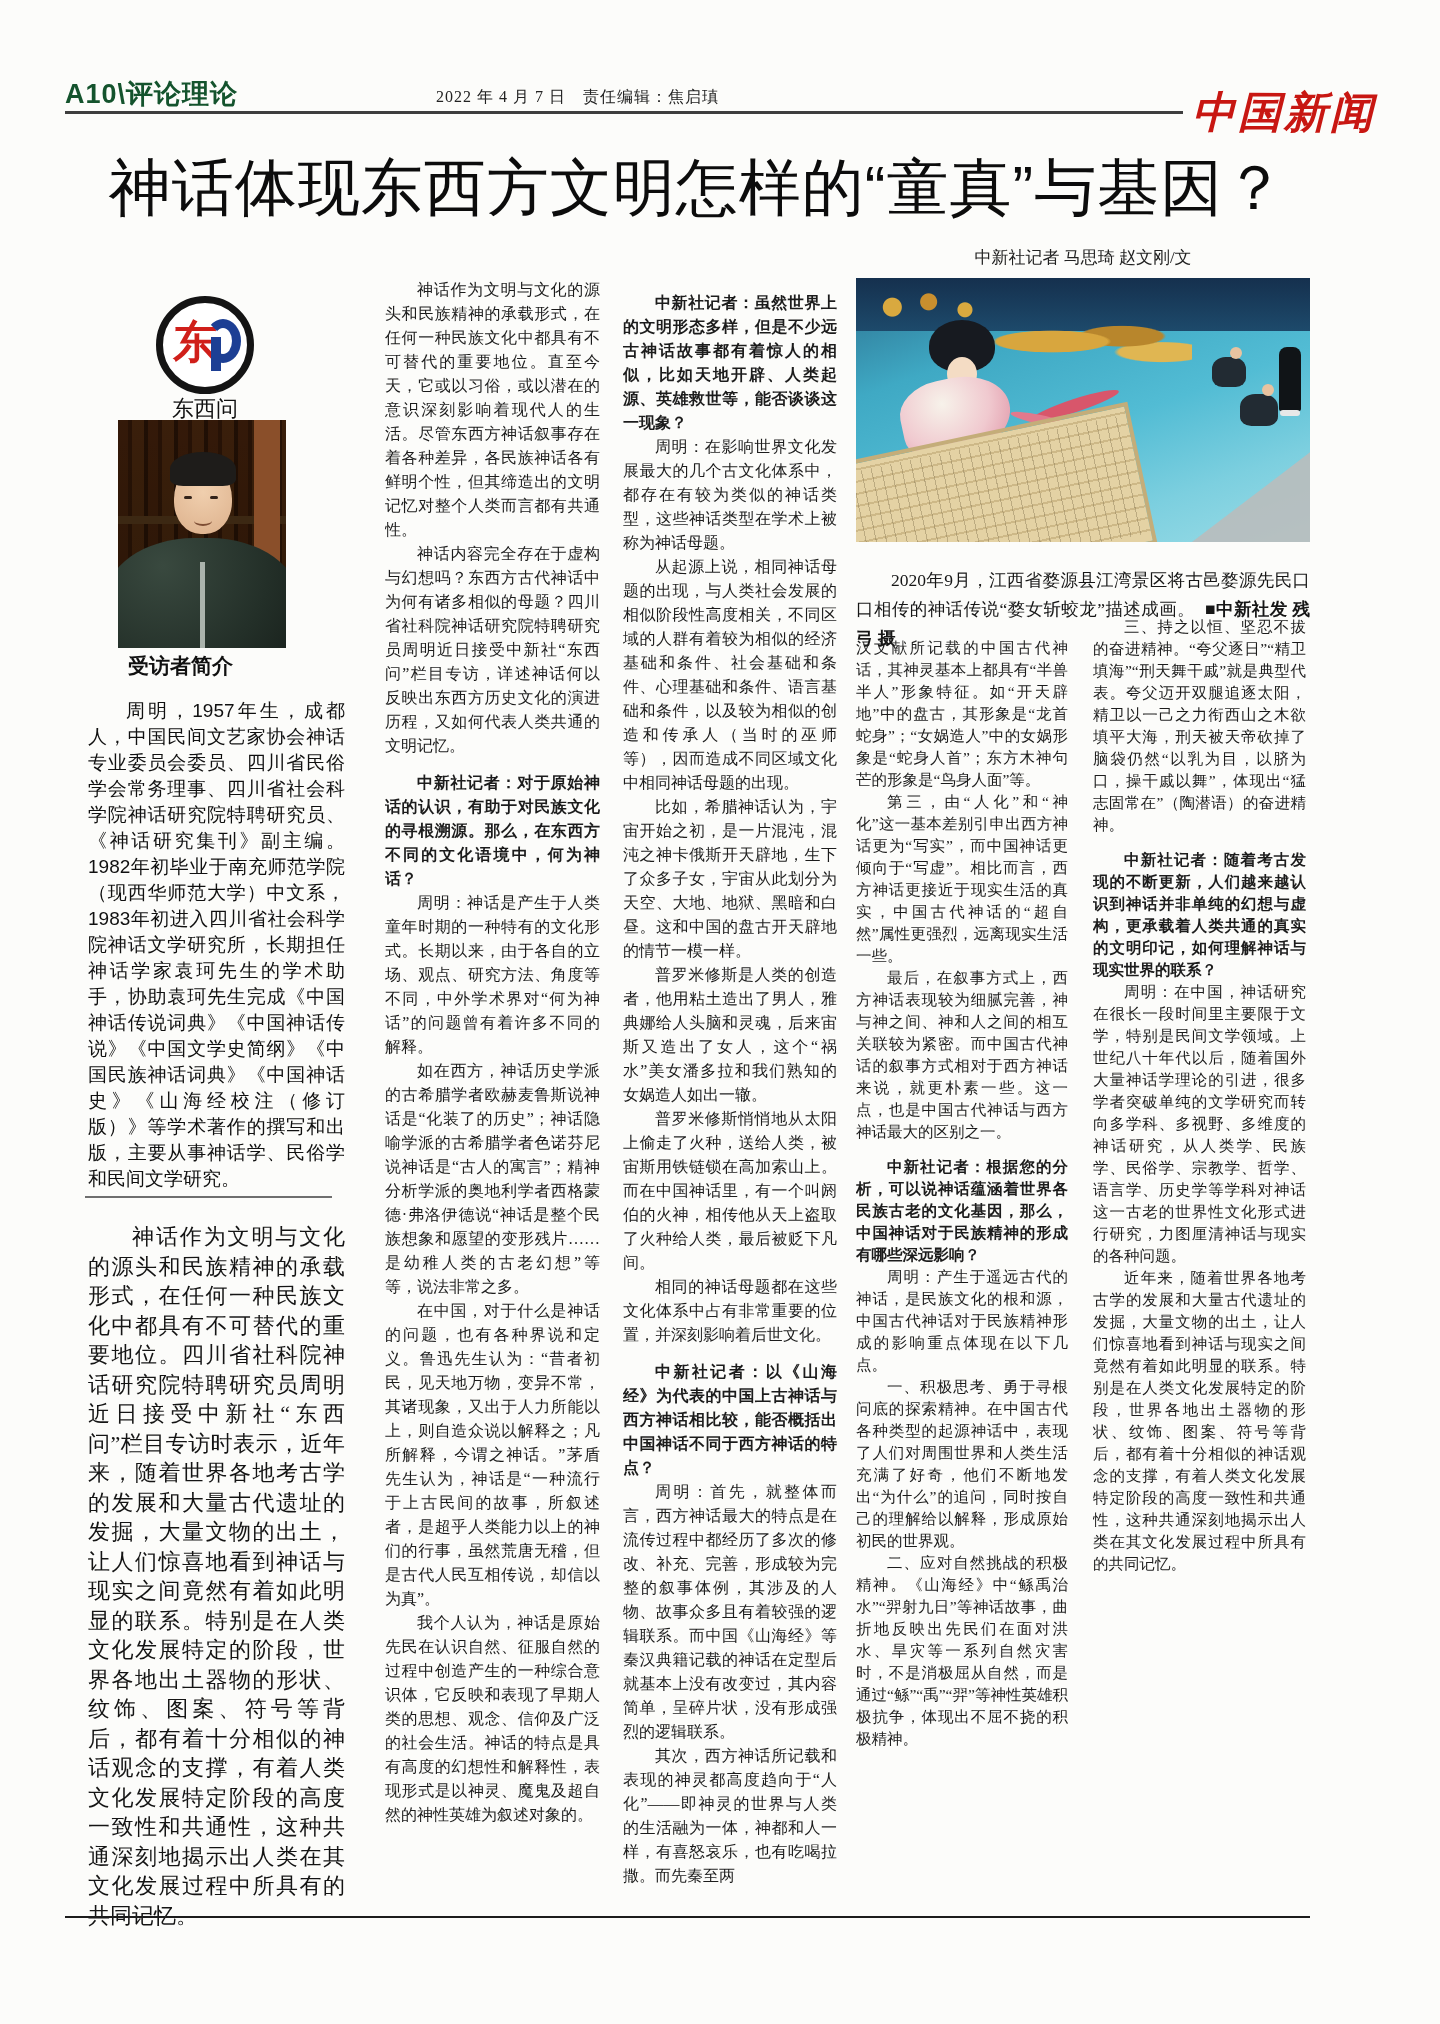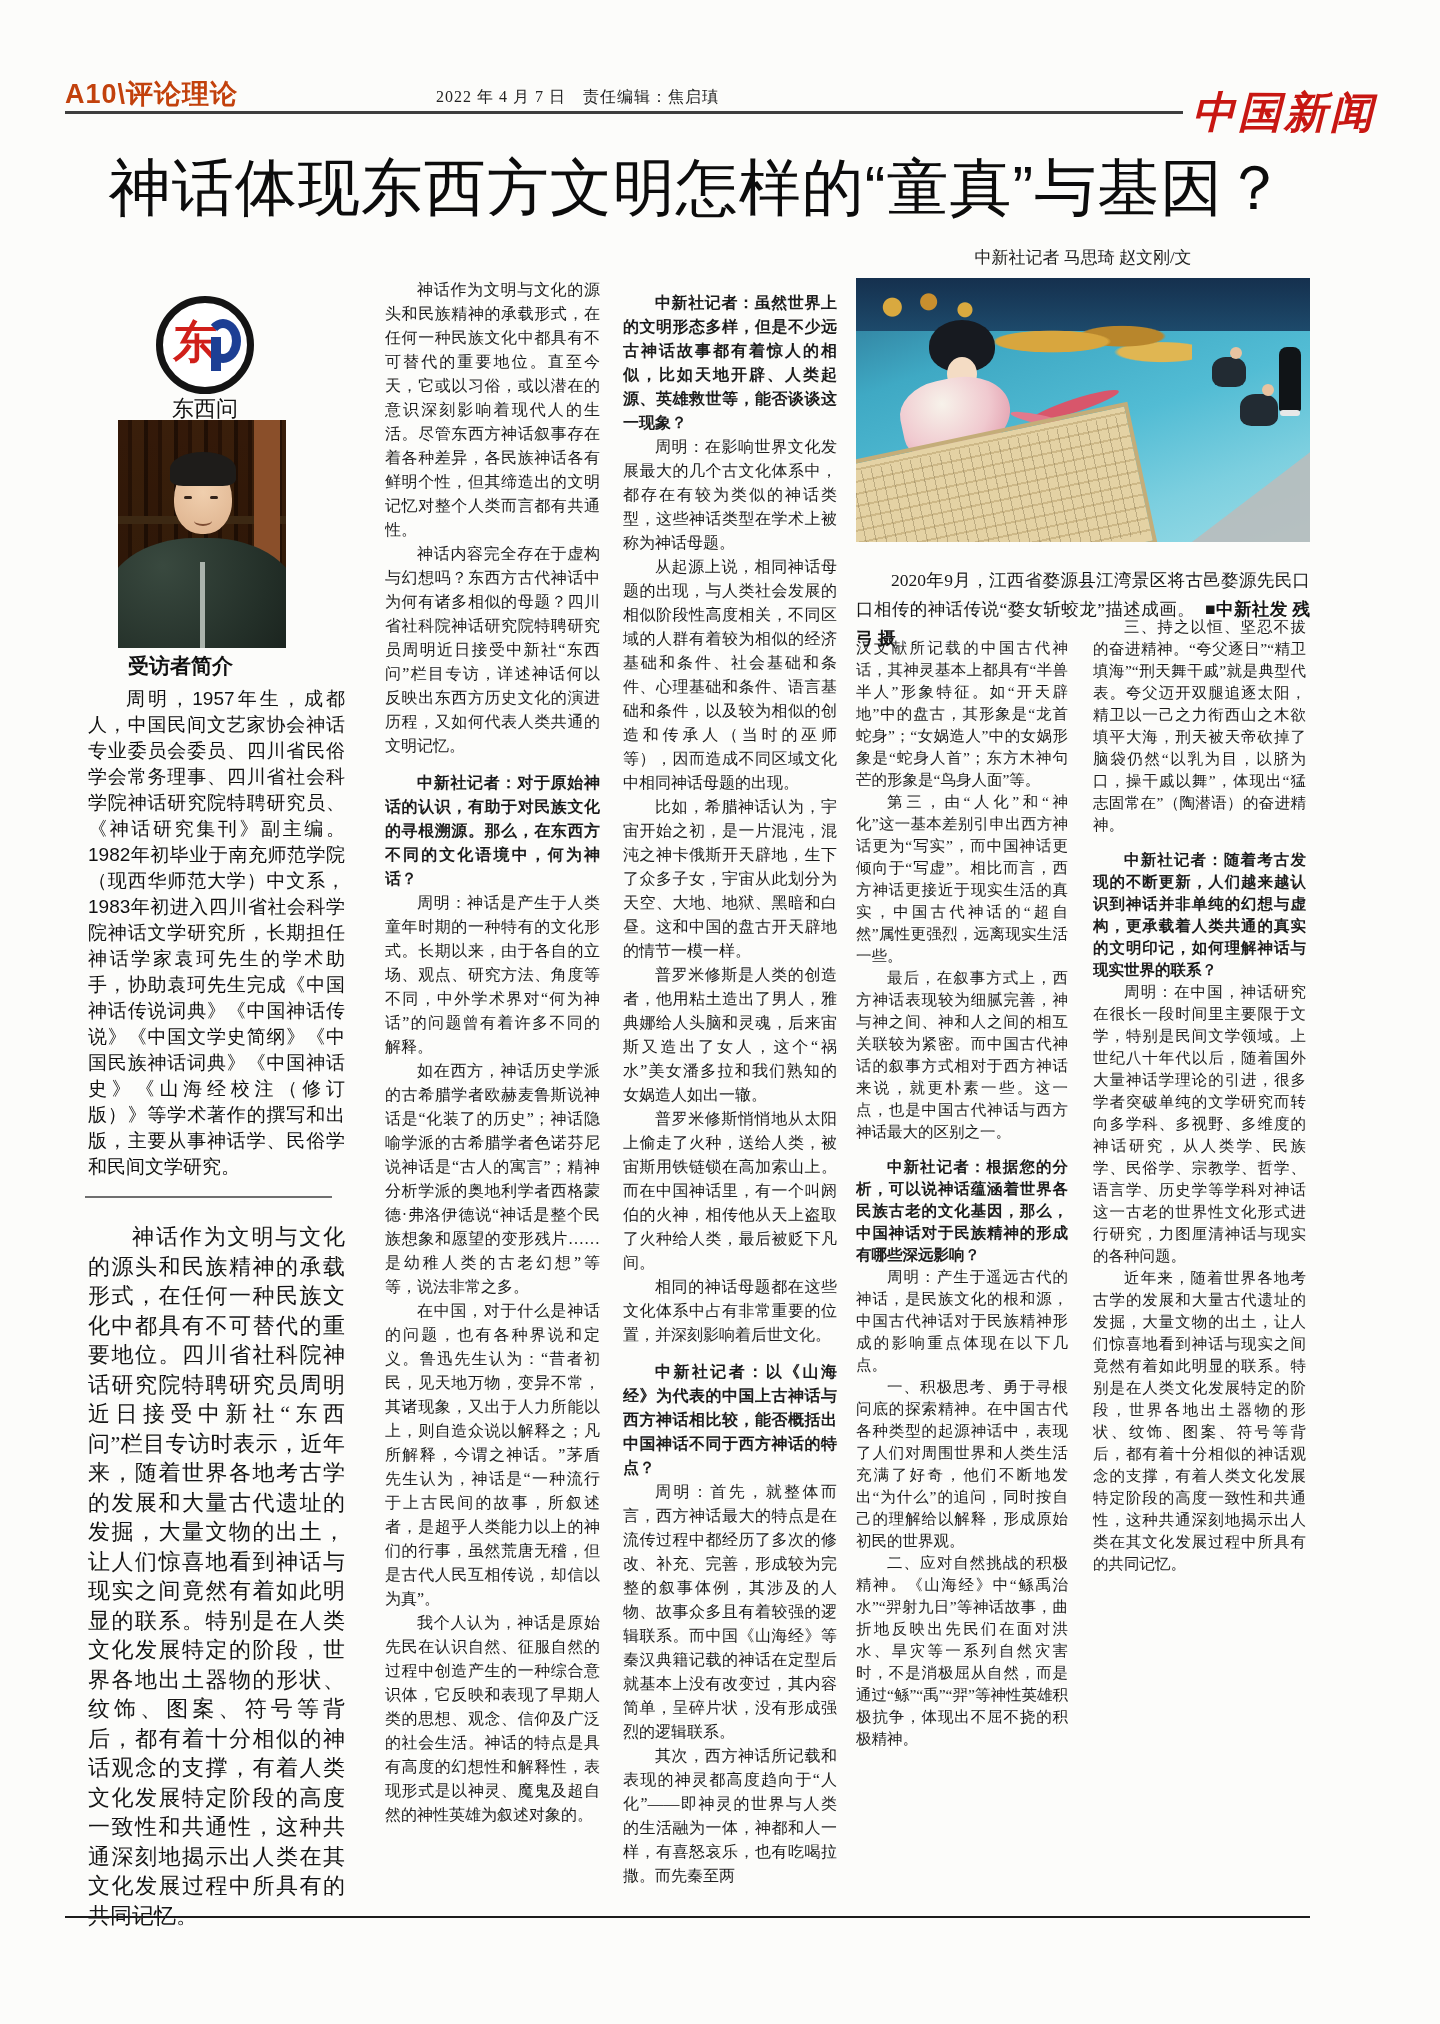"A10\评论理论" .section-head { color: #c2410c -> #14532d }
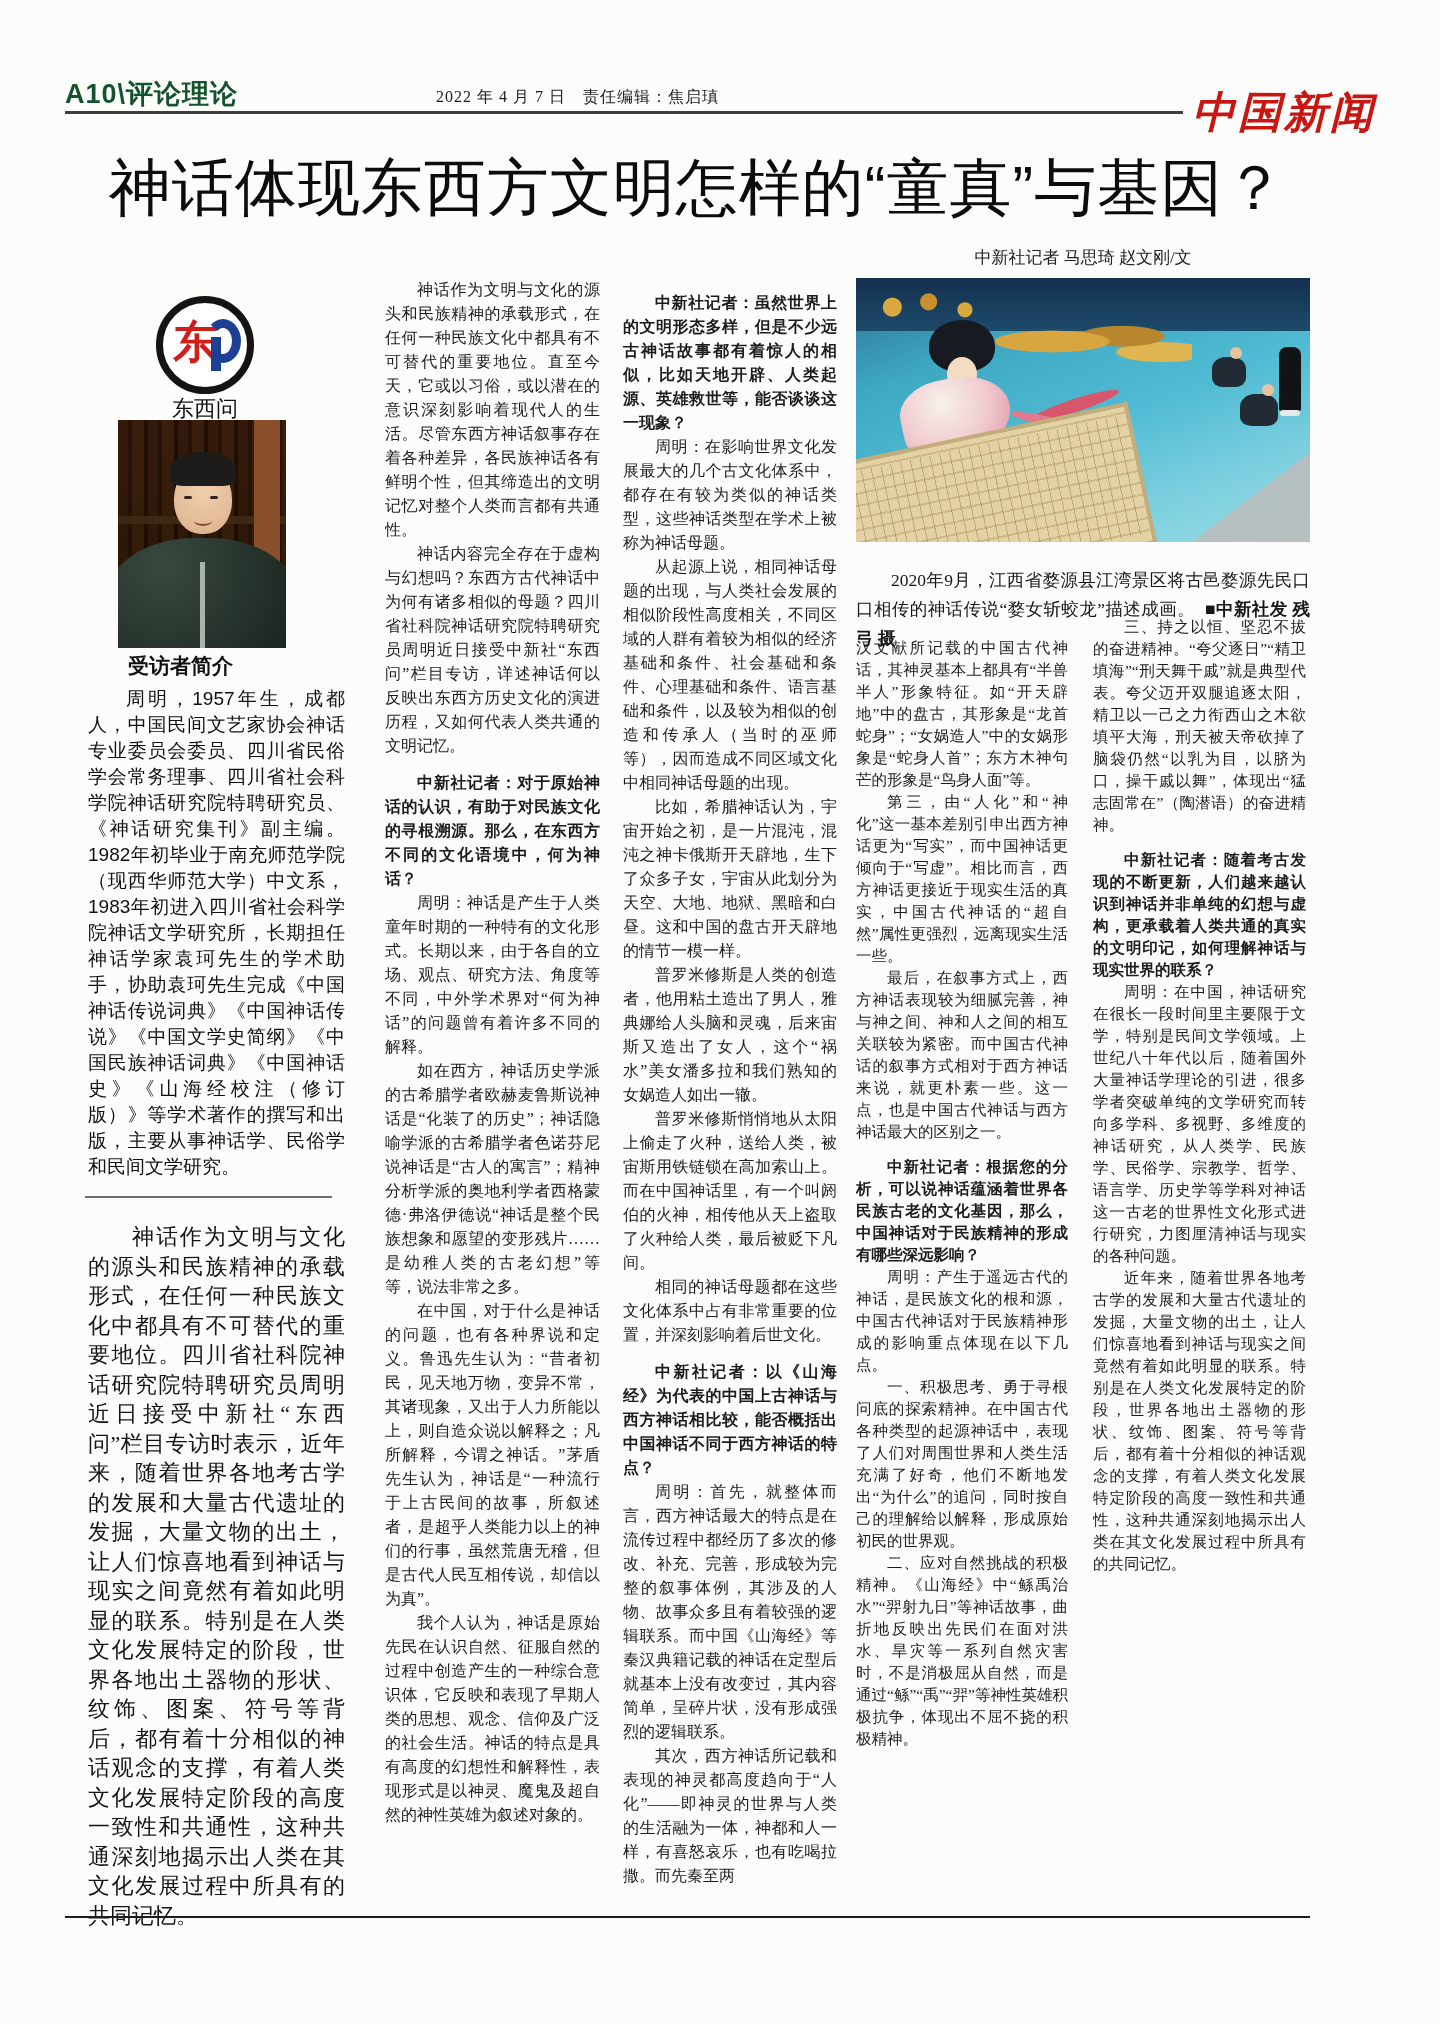"受访者简介" .bio-title { margin-bottom: 6px -> 18px }
